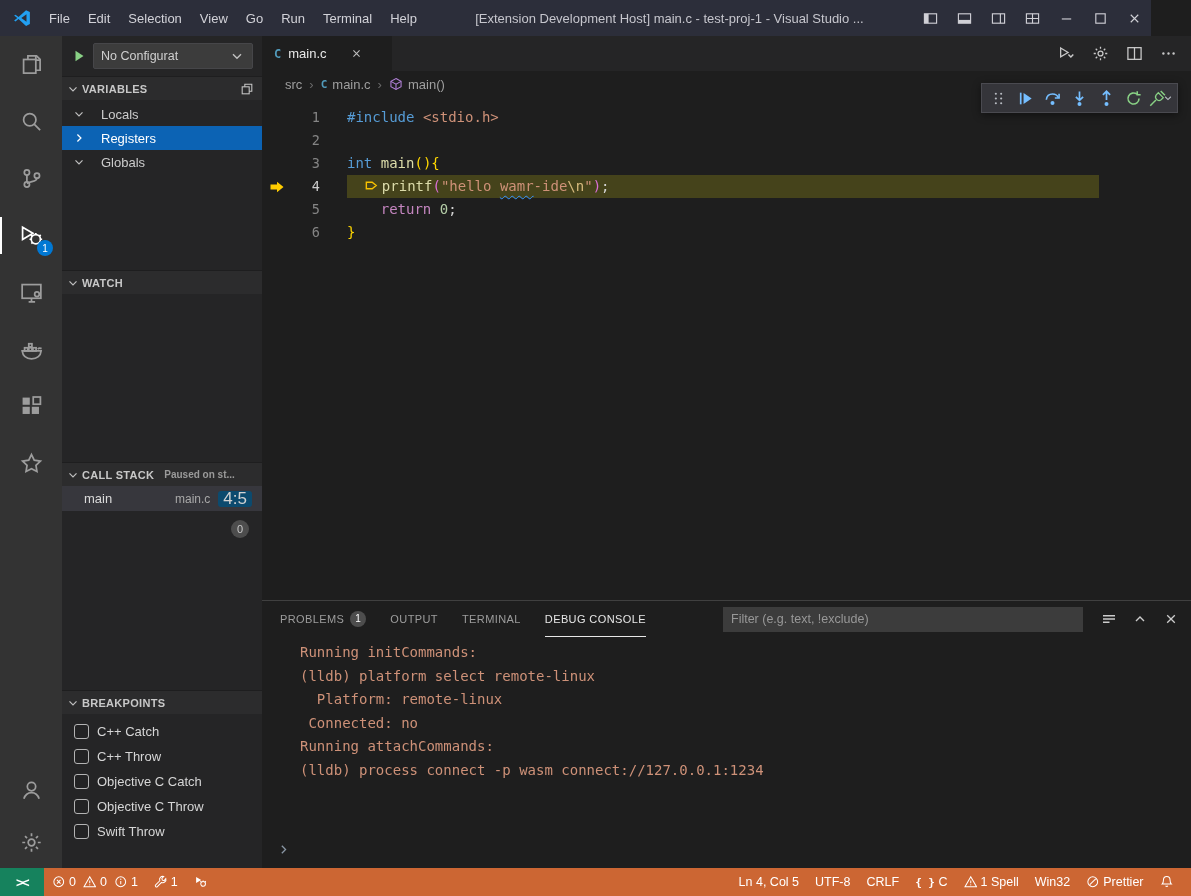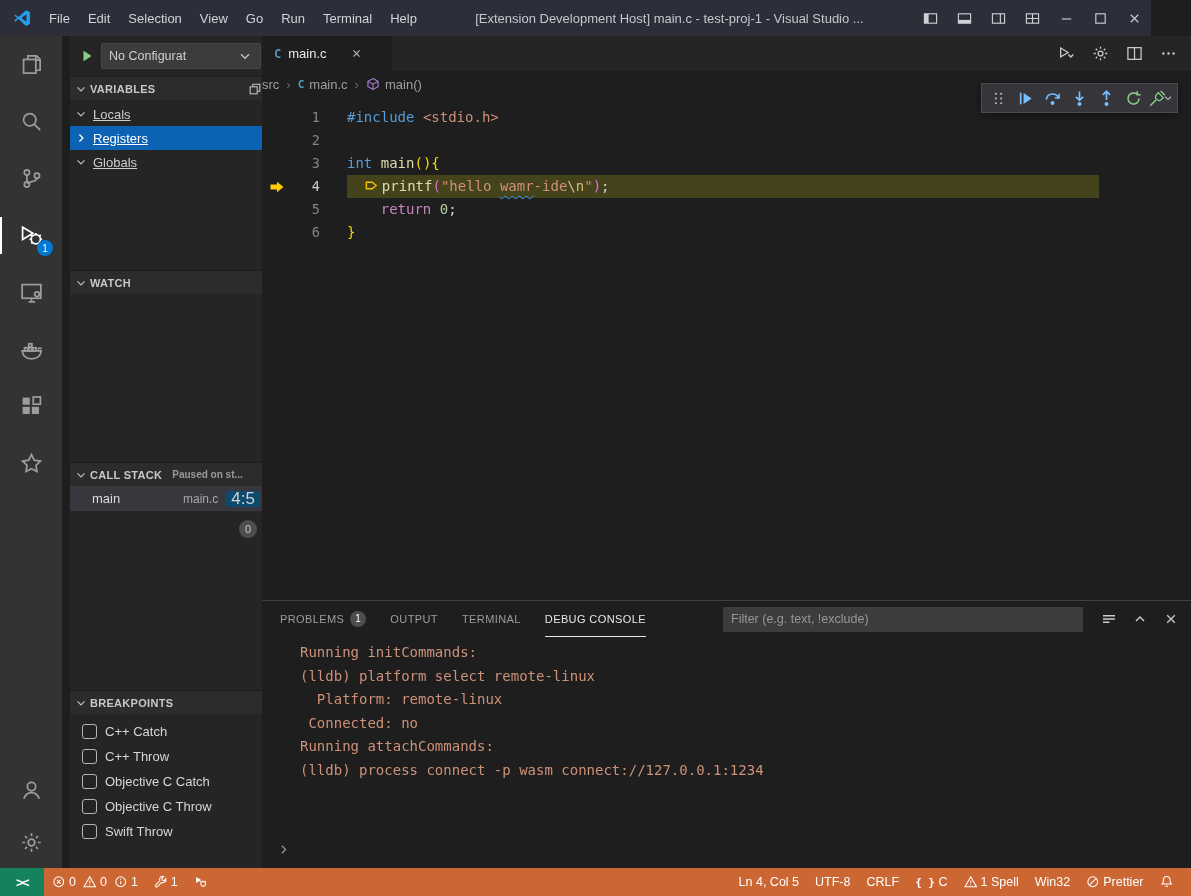"No Configurat" .sidebar { left: 70px -> 62px }
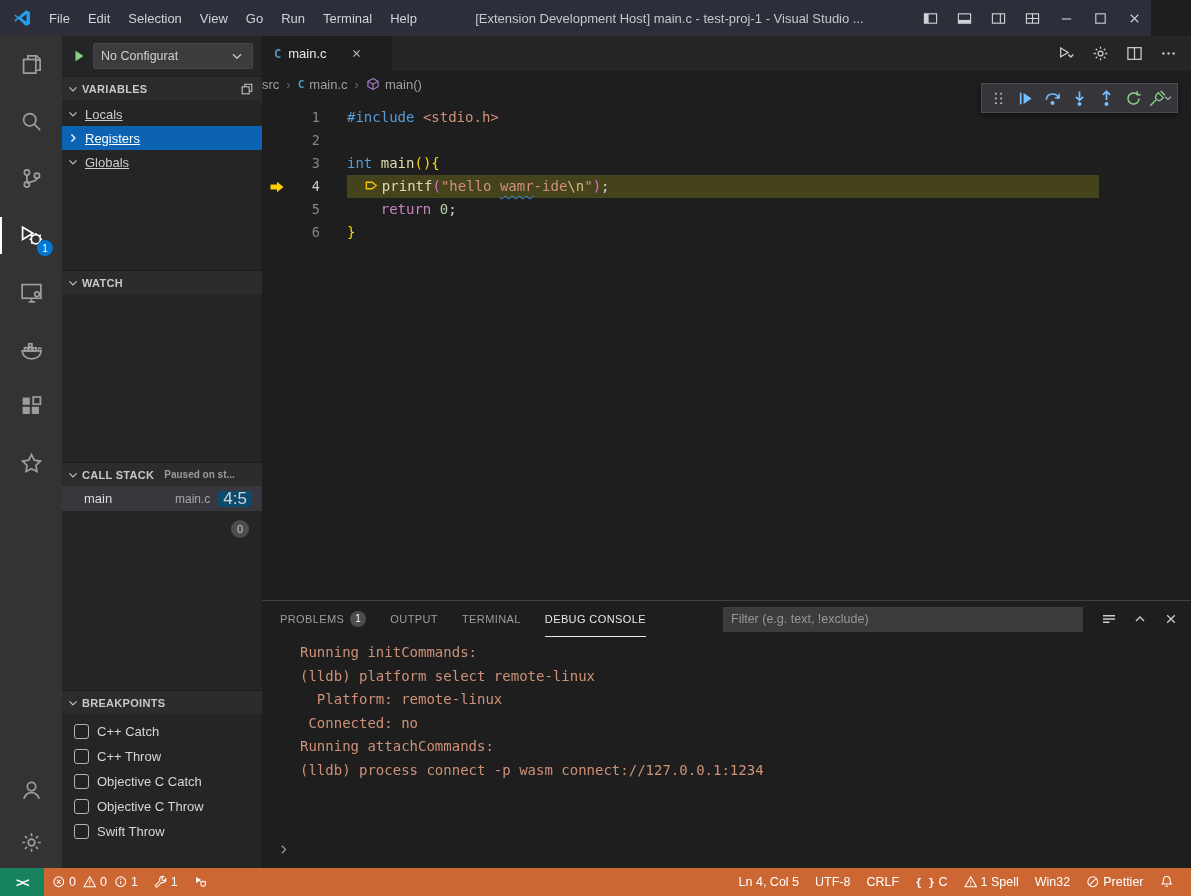"src" .breadcrumbs { padding-left: 0 -> 23px }
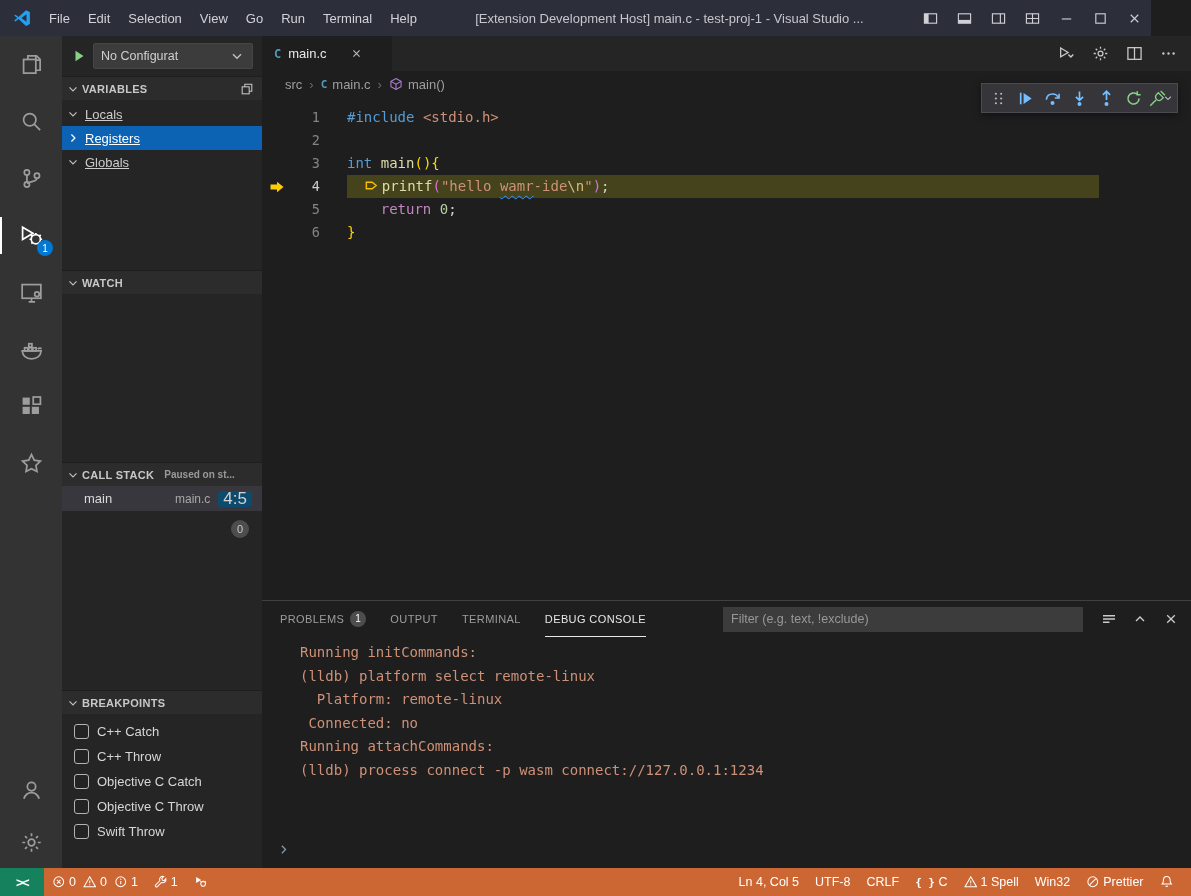"Locals" .tree-row { gap: 5px -> 15px; padding-left: 4px -> 10px; text-decoration: underline -> none }
